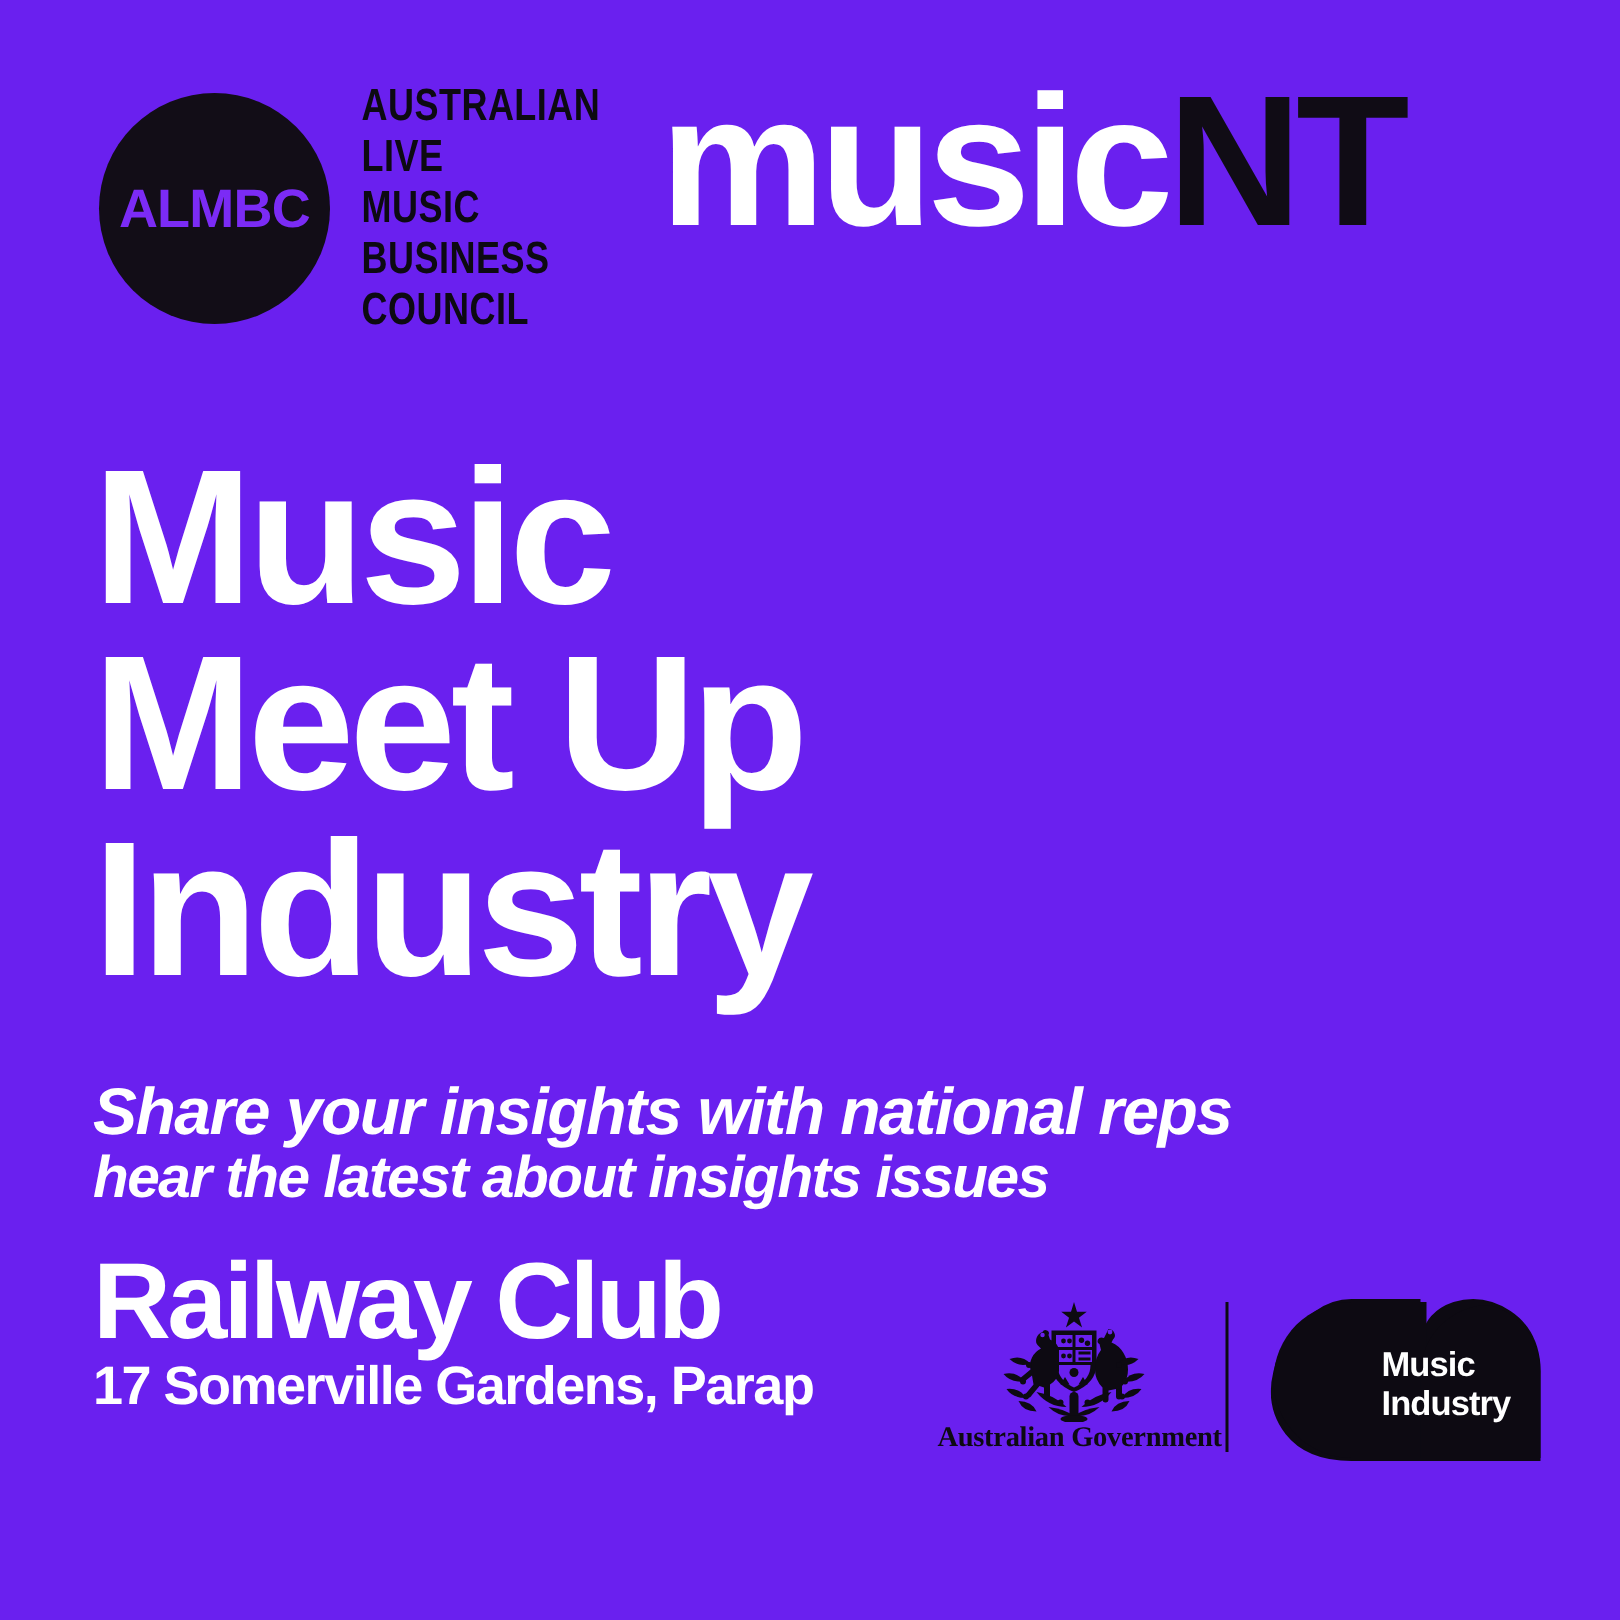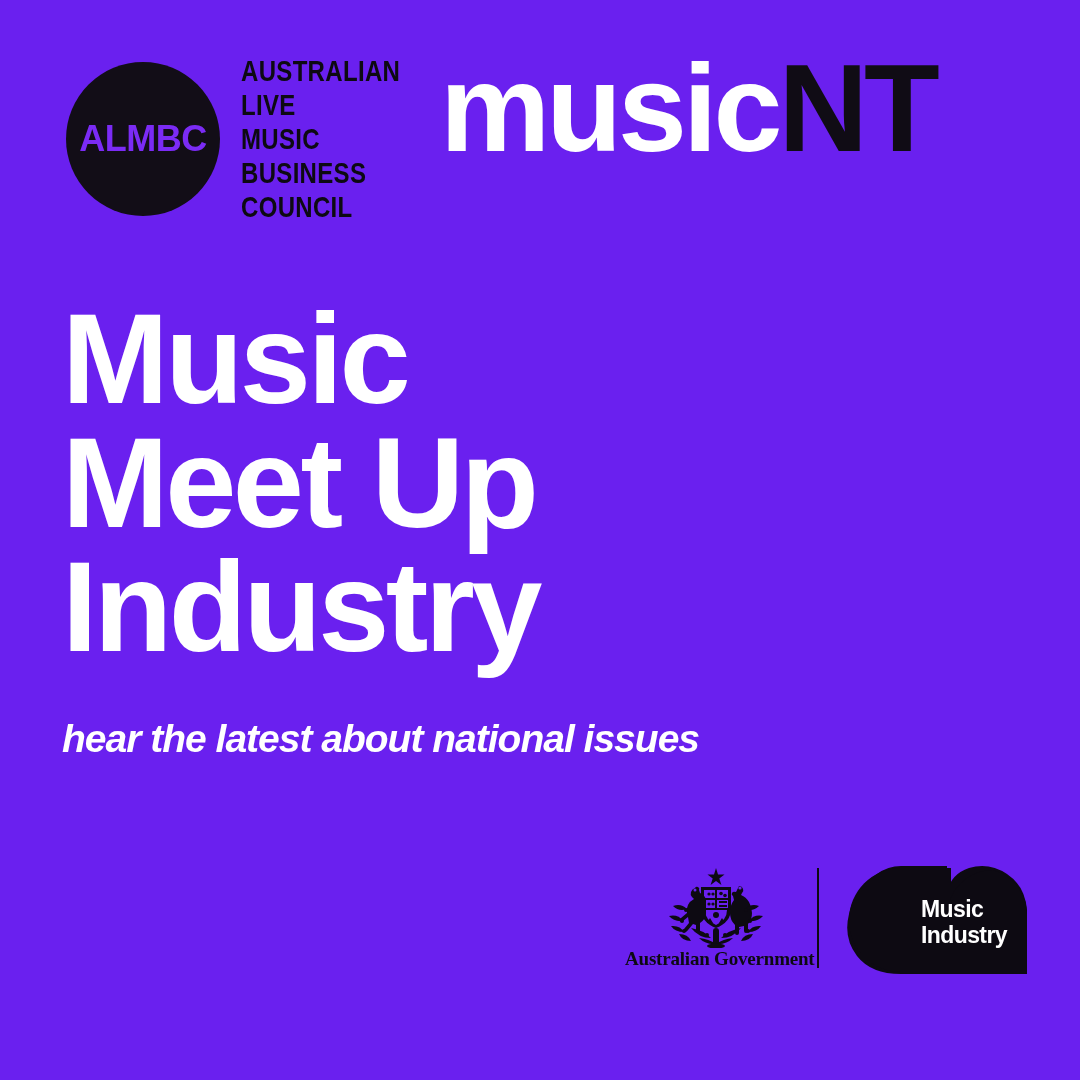"Share your insights with national" div { html: none -> <div>Share your insights with national reps</div> }
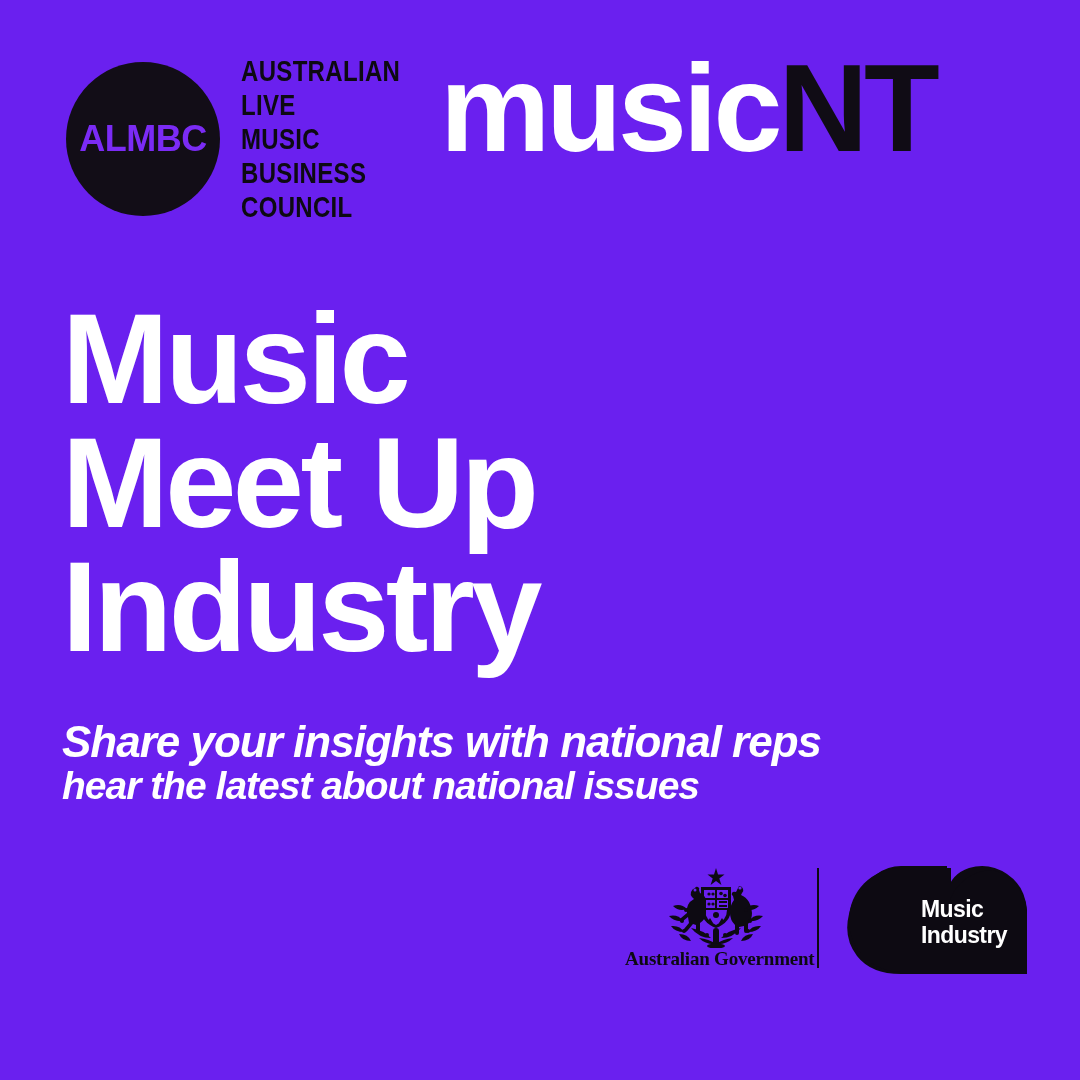"hear the latest about national" div { text: national -> insights }
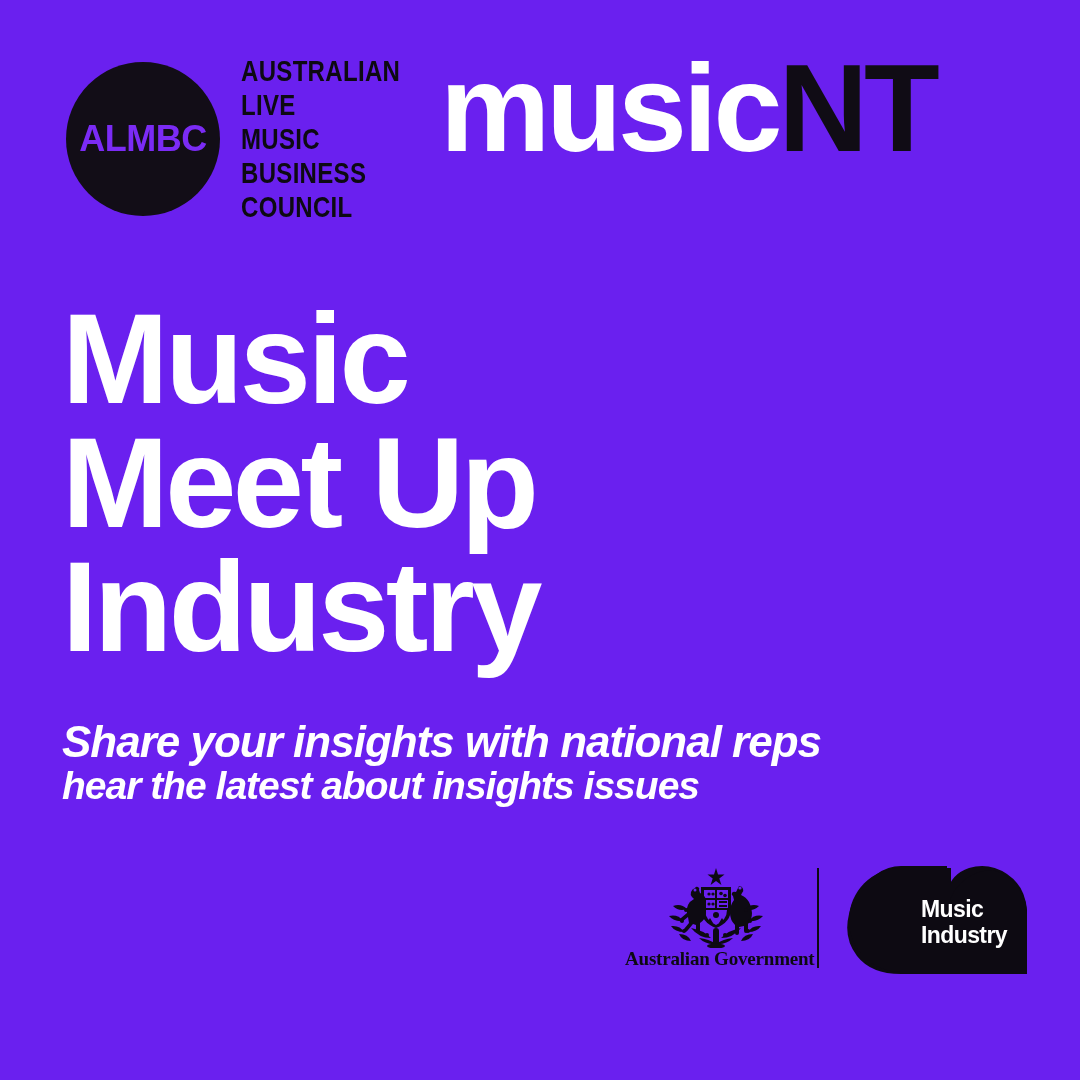"Railway Club" div { html: none -> <div> <div>Railway Club</div> <div>17 Somerville Gardens, Parap</div> </div> }
